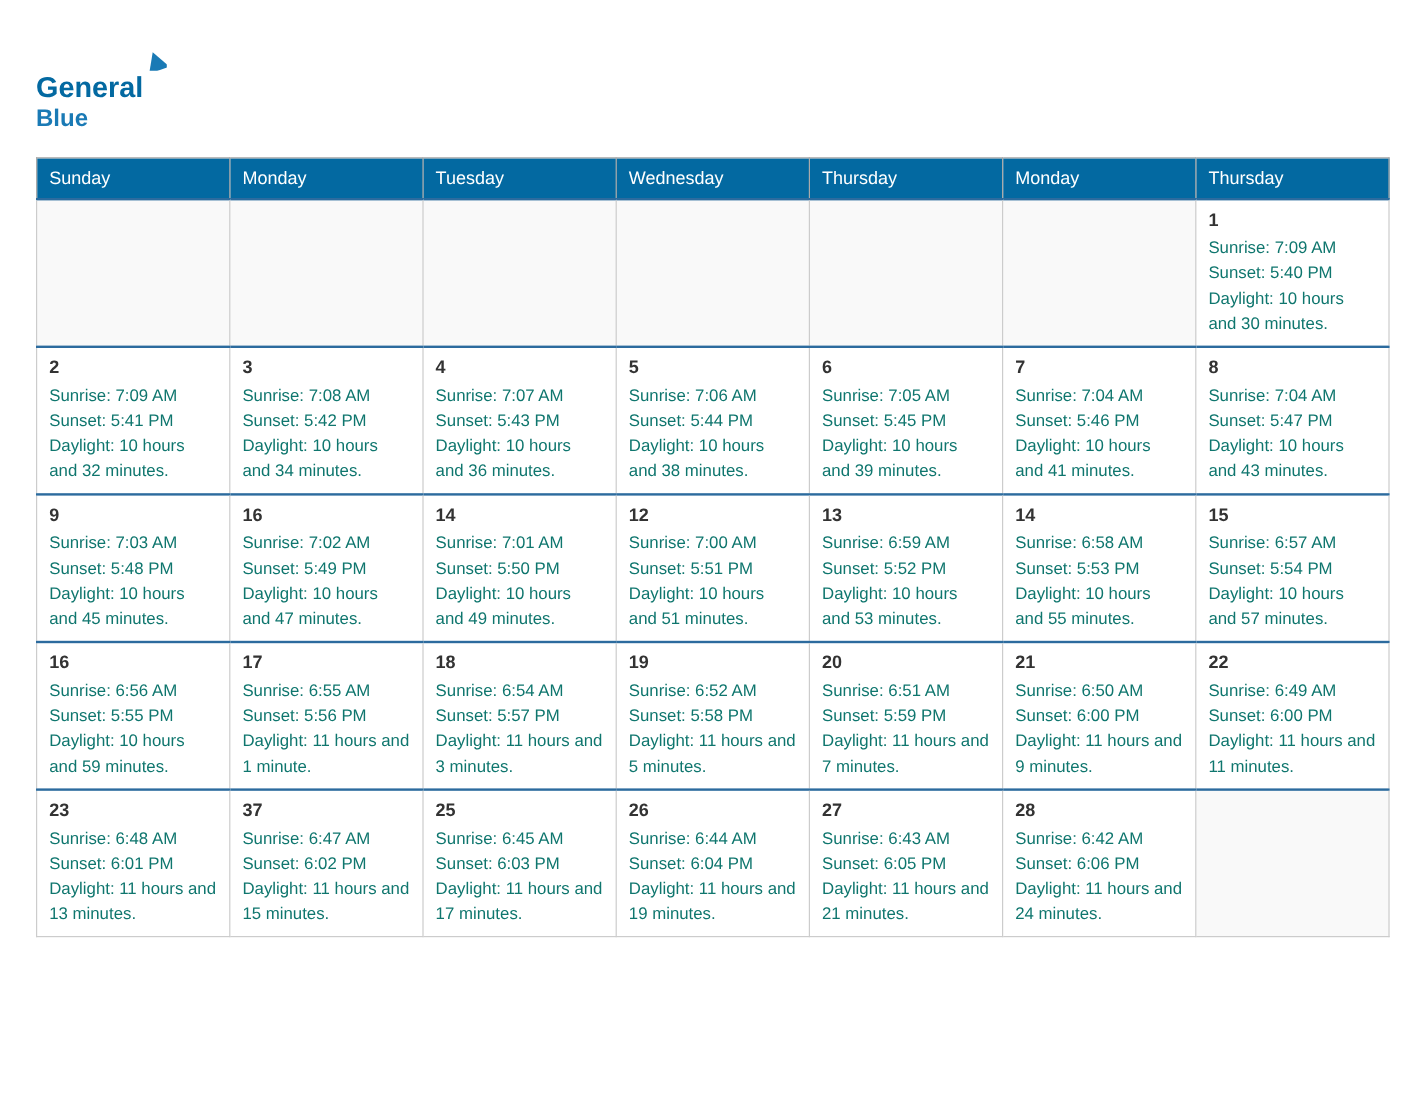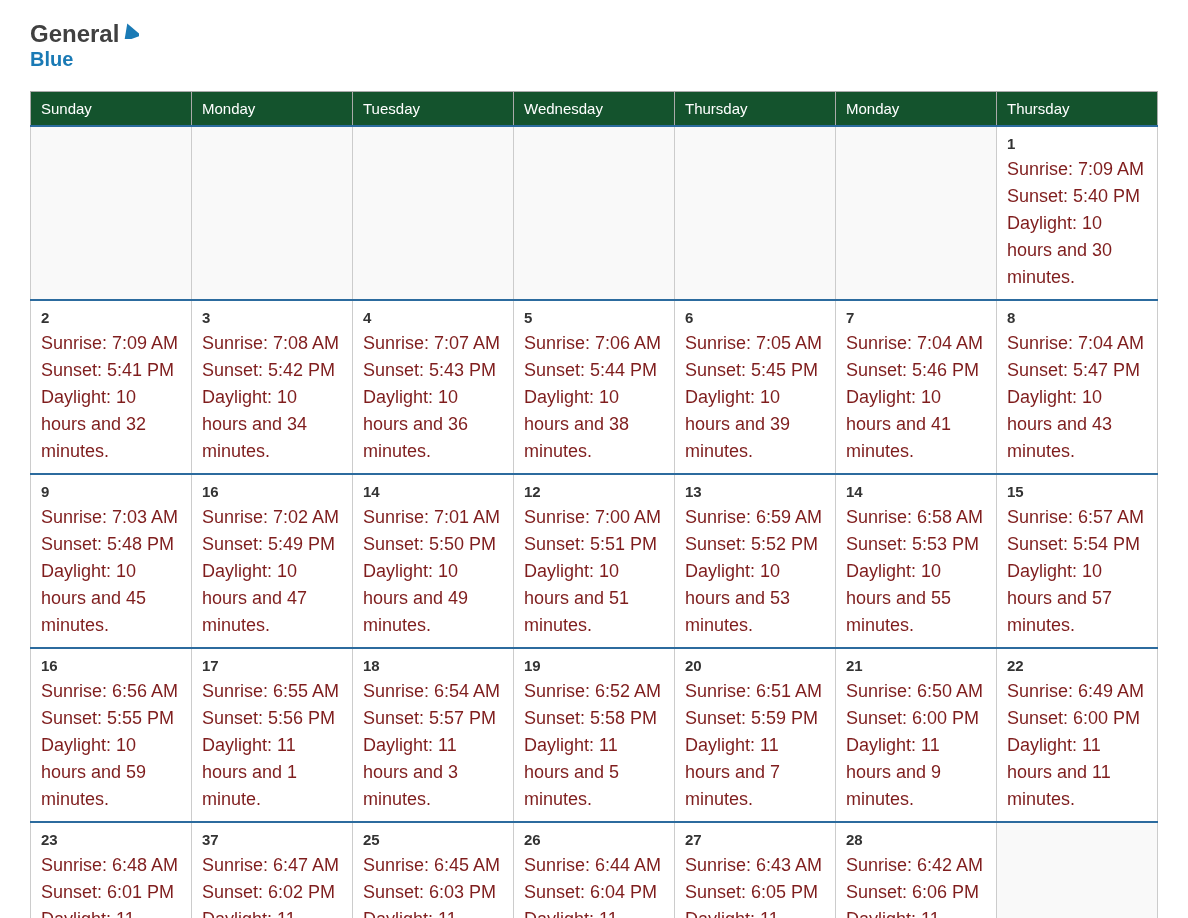"General" span { color: #404040 -> #0369a1; margin-top: none -> 40px }
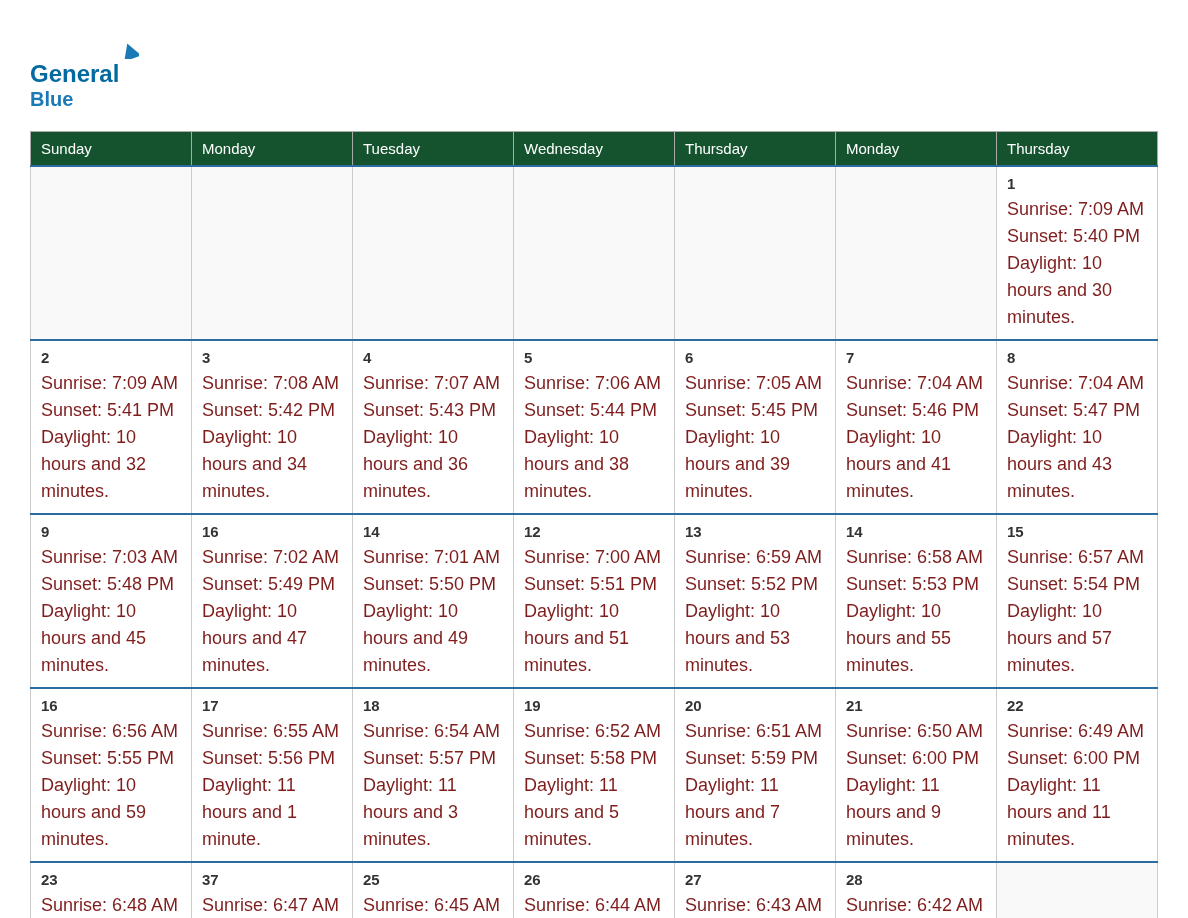"Sunday" .calendar th { background: #14532d -> #0369a1 }
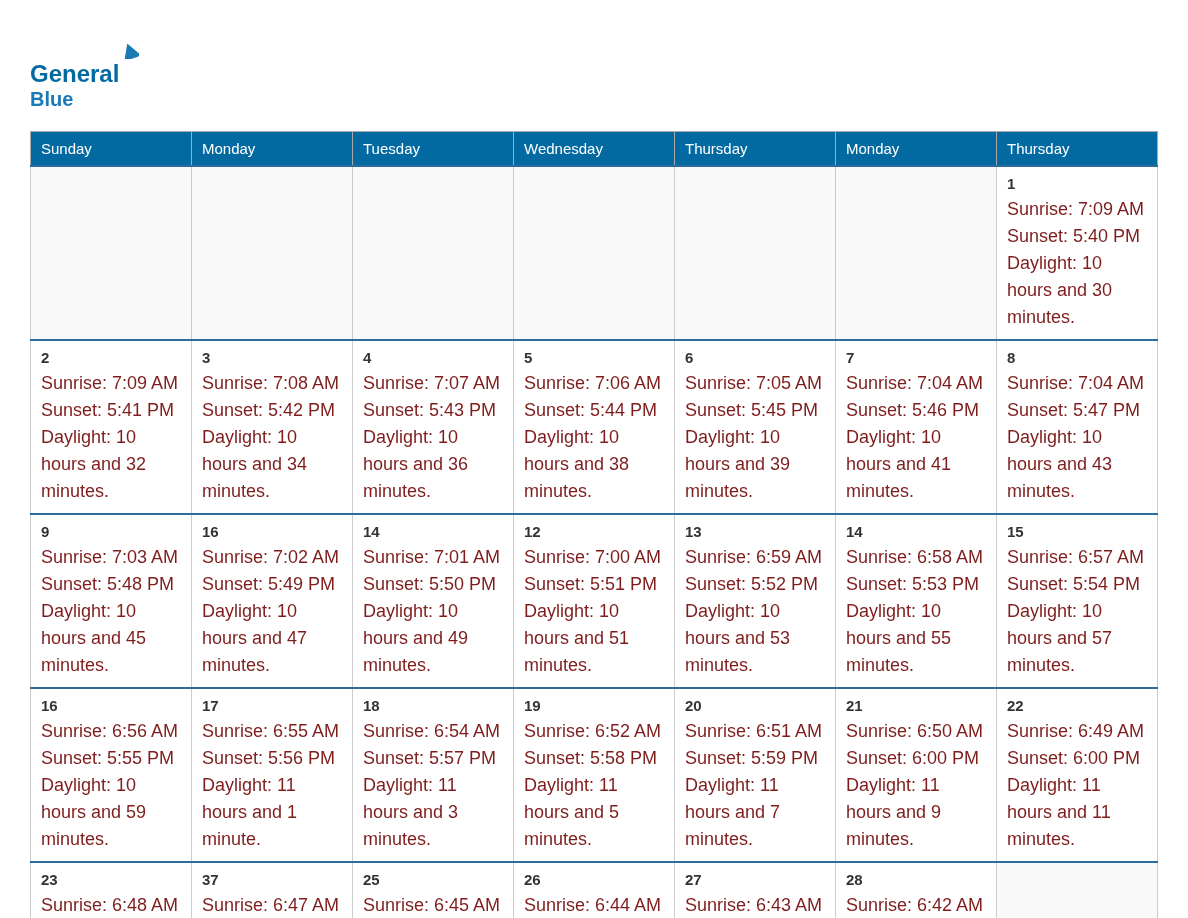"Sunrise: 7:09 AM" .day-info { color: #7f1d1d -> #0f766e; font-size: 18px -> 14px }
